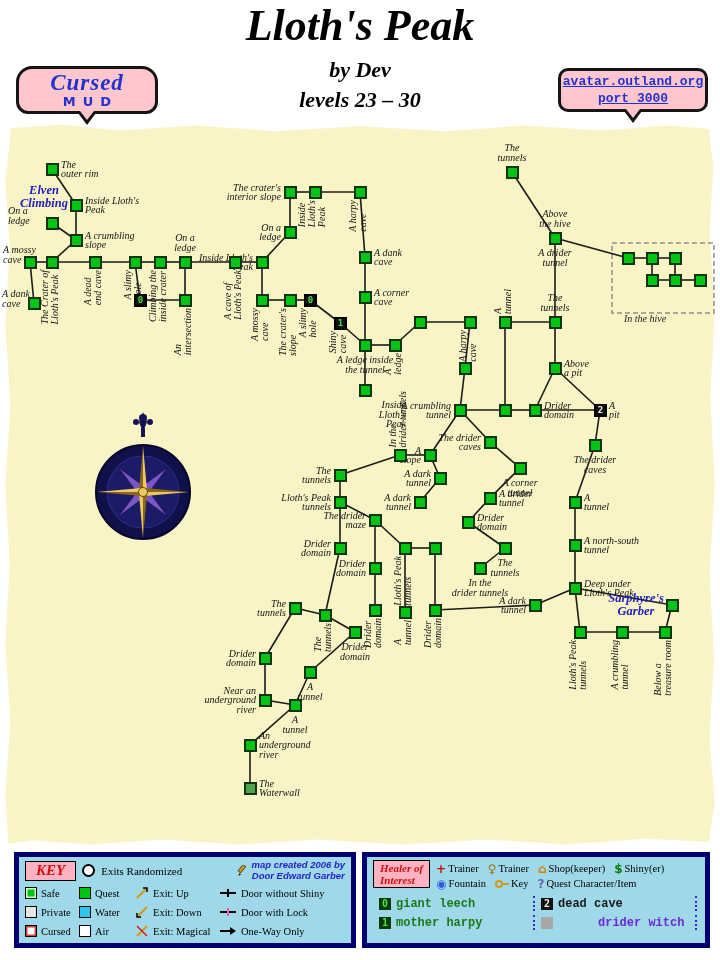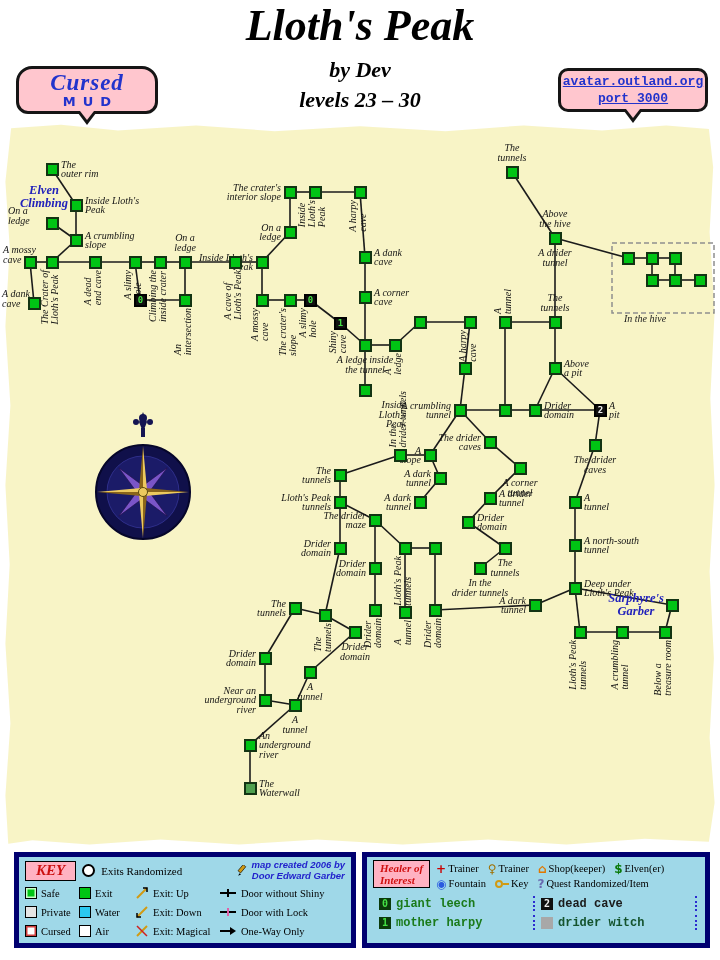"Elven(er)" span { text: Elven -> Shiny }
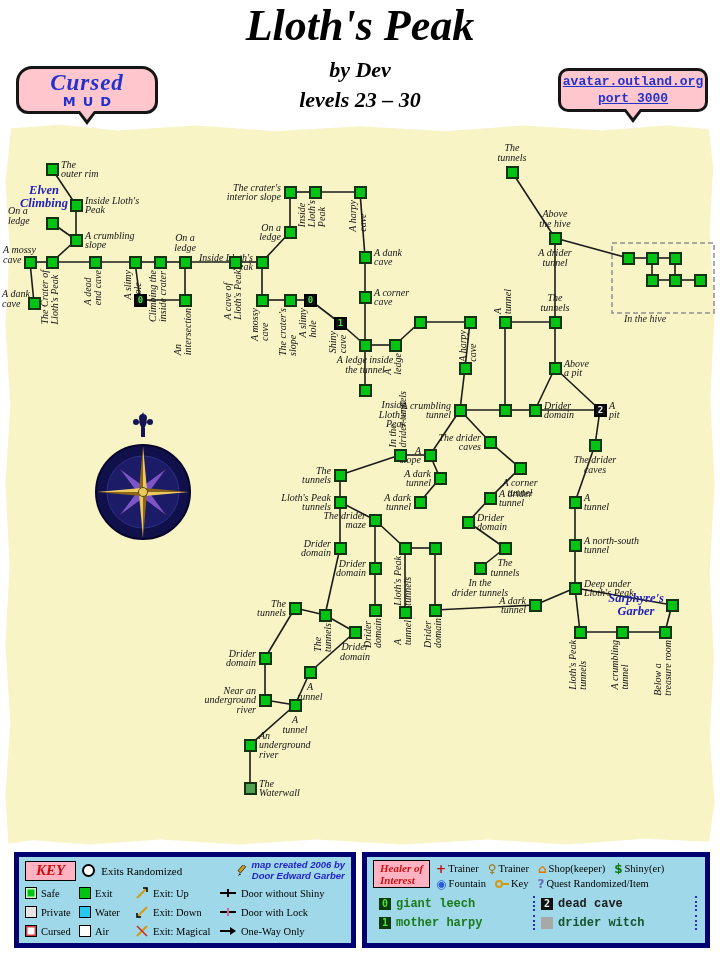"Quest Randomized/Item" span { text: Randomized/Item -> Character/Item }
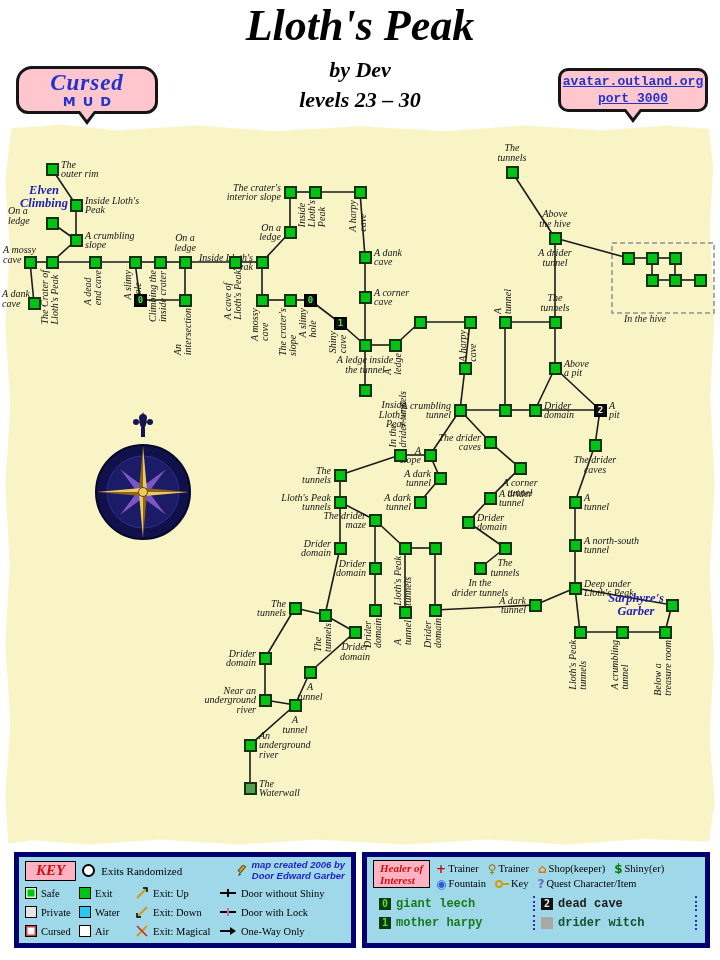"Exit" span.key-lbl { text: Exit -> Quest }
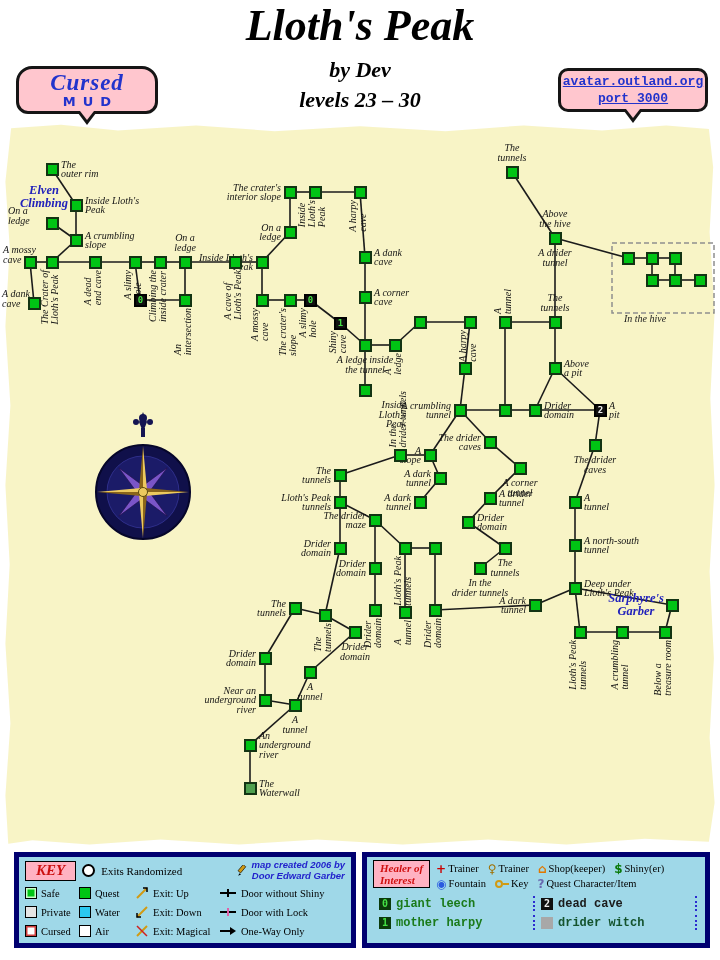"drider witch" .mn-gray { color: #14532d -> #6d28d9; margin-left: none -> 40px }
